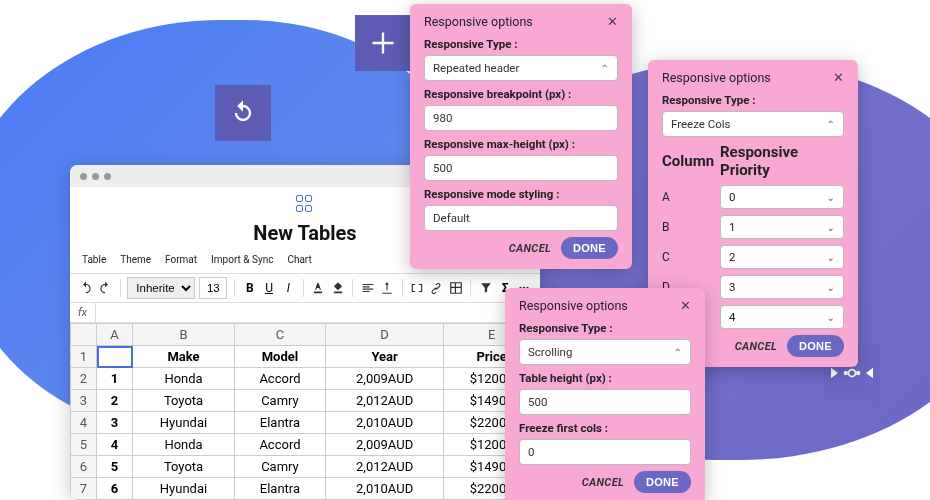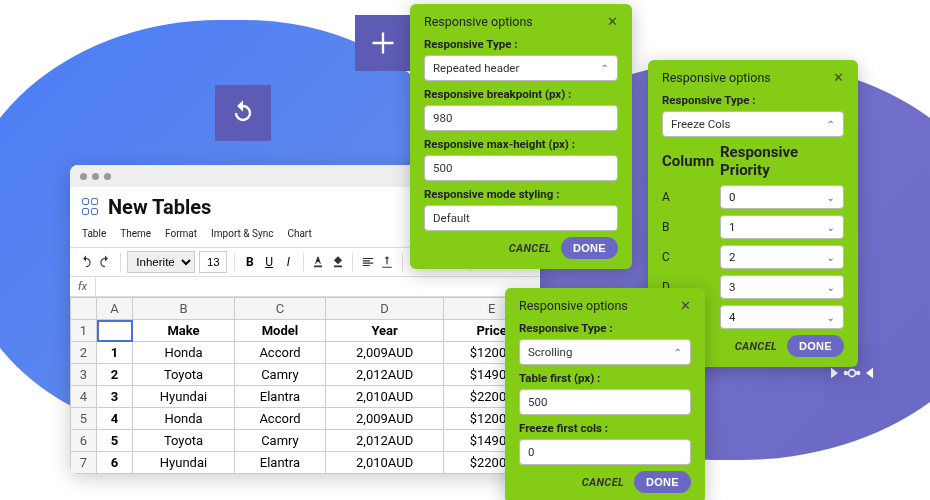"Responsive options" .panel { background: #84cc16 -> #f9a8d4 }
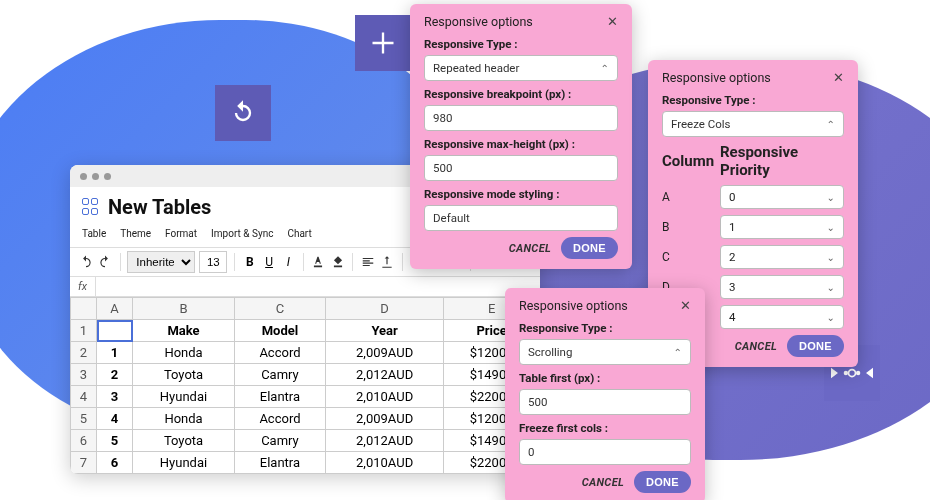"New Tables" .win-header { flex-direction: none -> column }
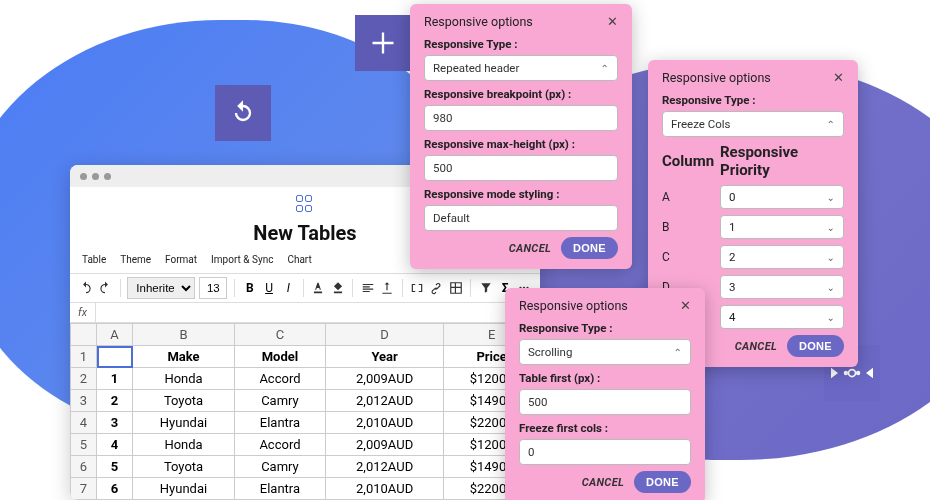"Table first (px) :" label { text: first -> height }
